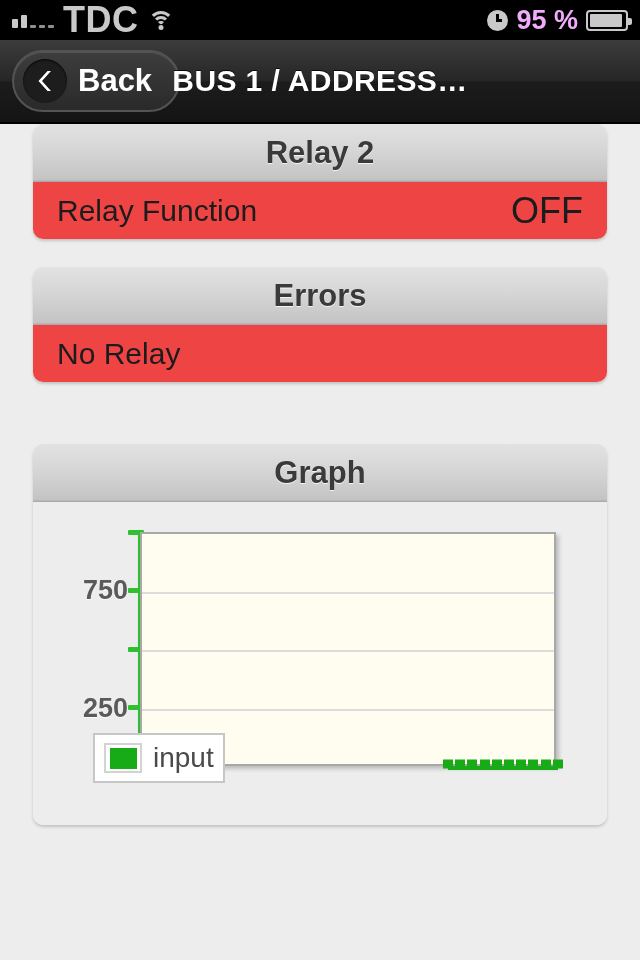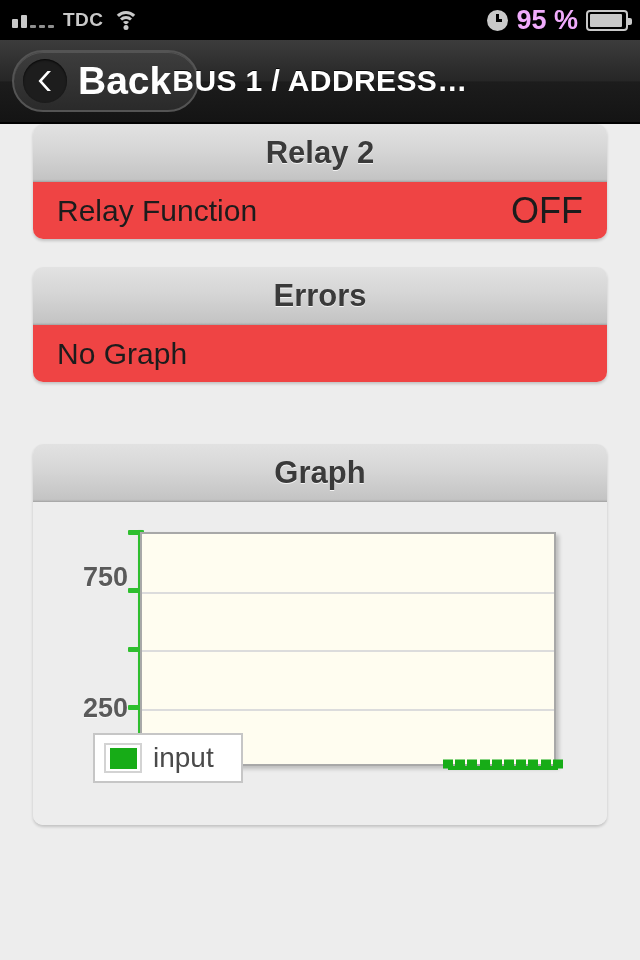"TDC" .carrier { font-size: 19px -> 36px }
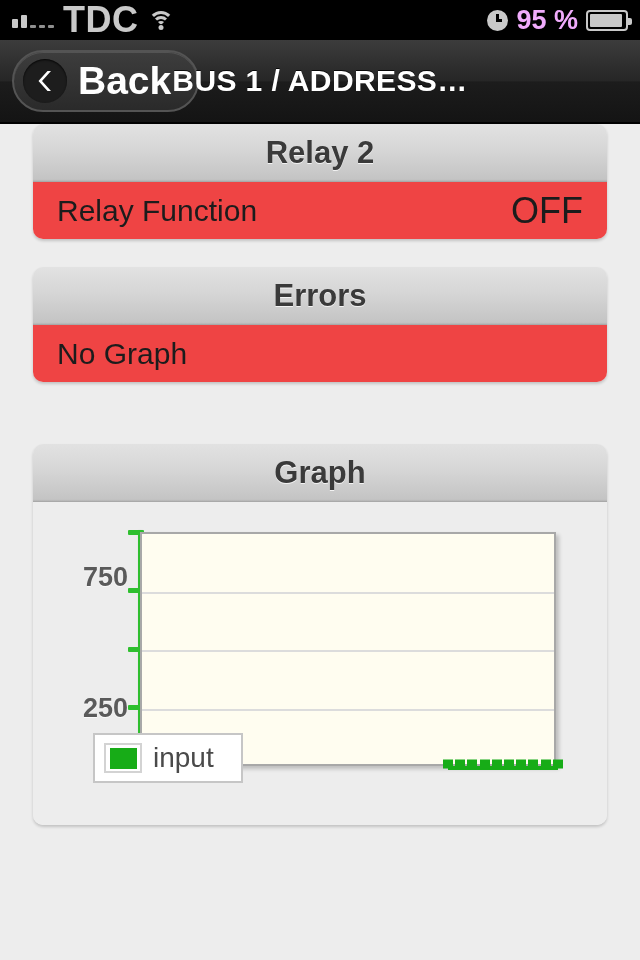"Back" .back-label { font-size: 39px -> 31px }
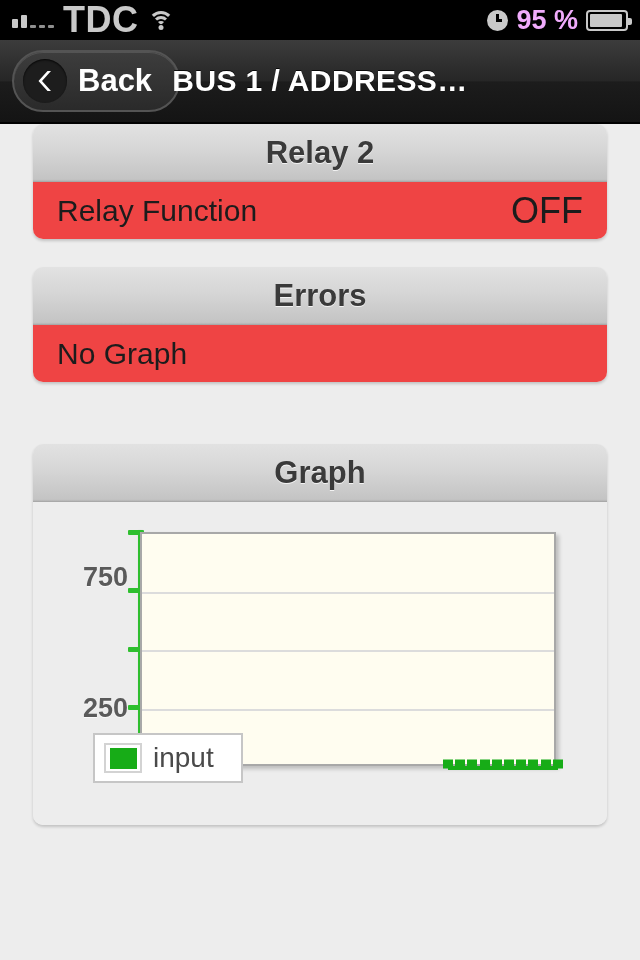"No Graph" span.row-label { text: Graph -> Relay }
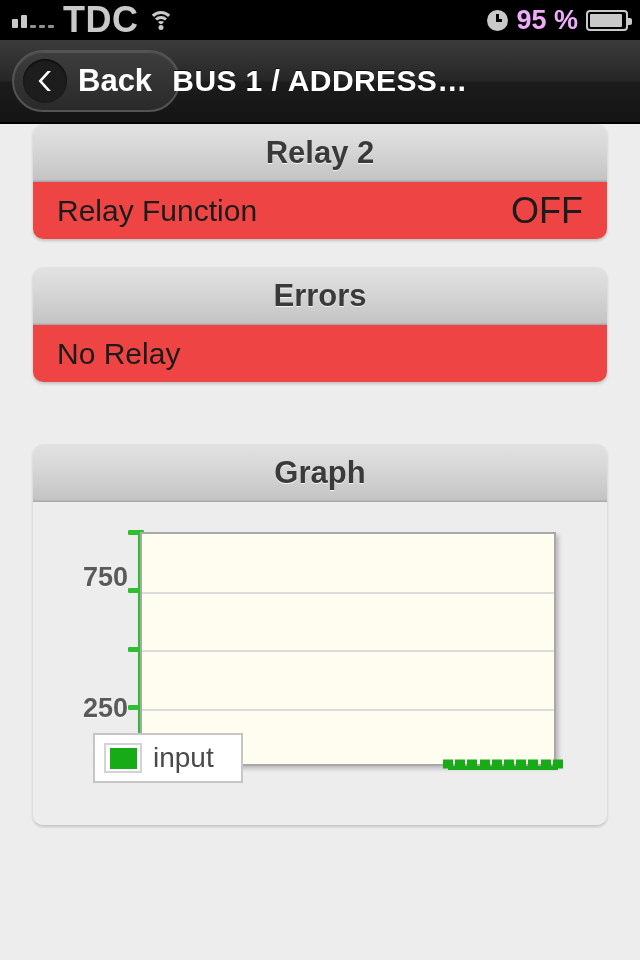"750" div.ylabel { top: 57px -> 70px }
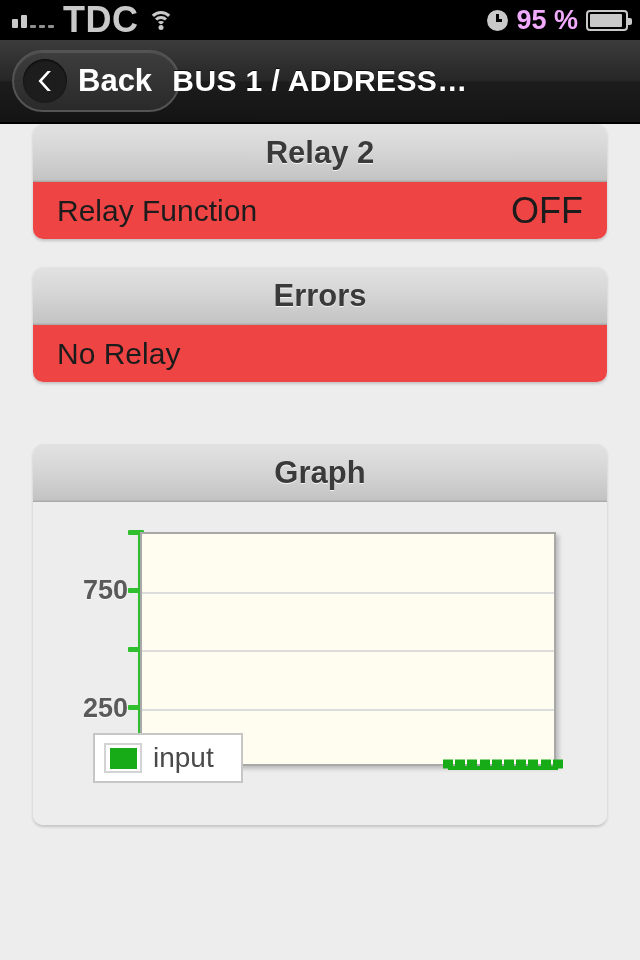"input" .legend { padding: 7px 27px 7px 9px -> 7px 9px 7px 9px }
